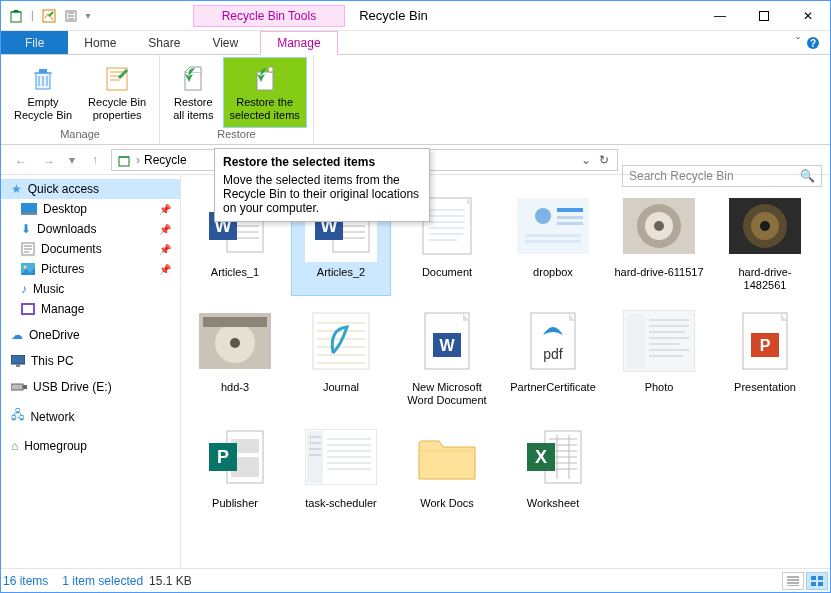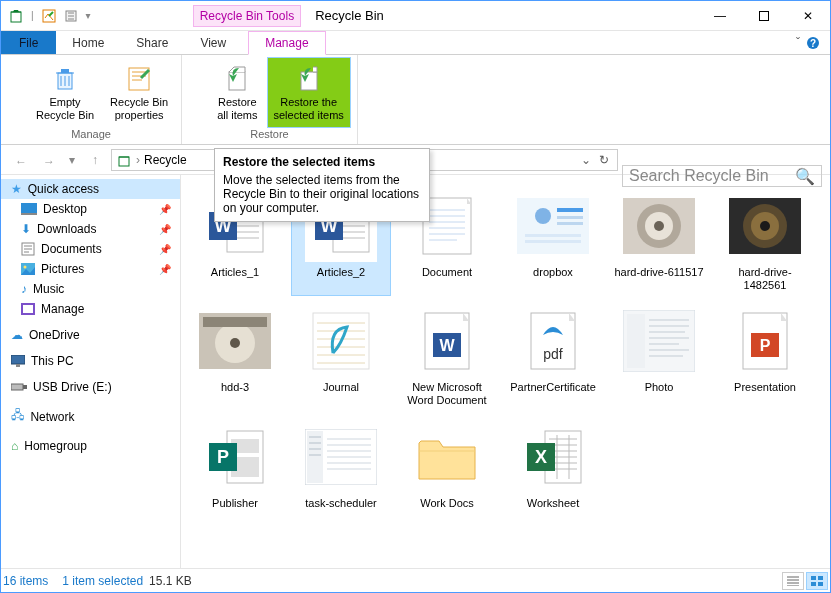"Recycle Bin Tools" .tabgroup-label { padding: 3px 6px -> 3px 28px }
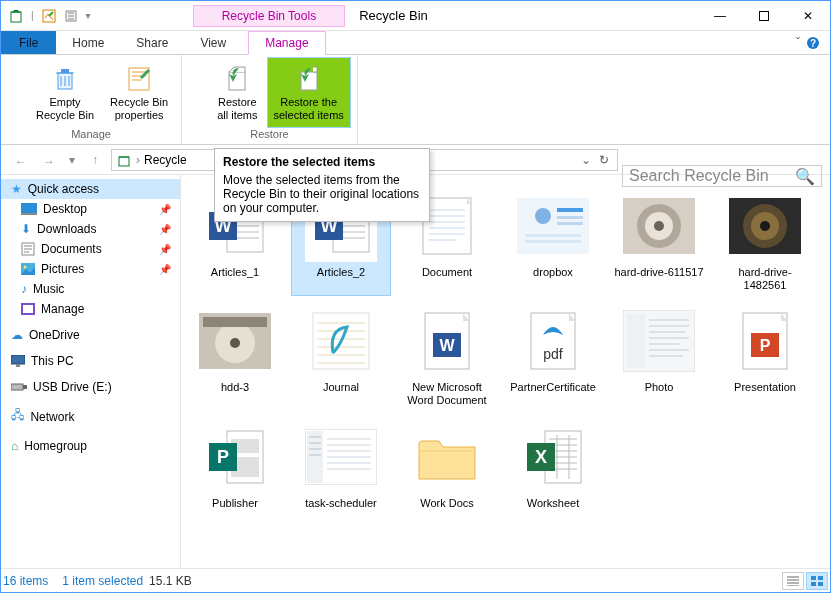"File" .tab.file { color: #0f172a -> #e5e5e5; padding: 4px 18px -> 4px 24px }
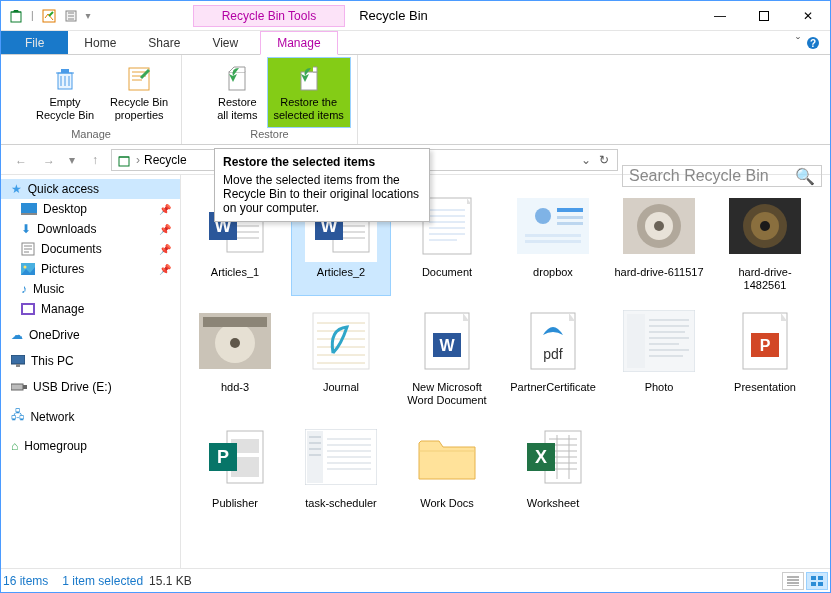"Empty" .rgroup-btns { margin-left: 22px -> none }
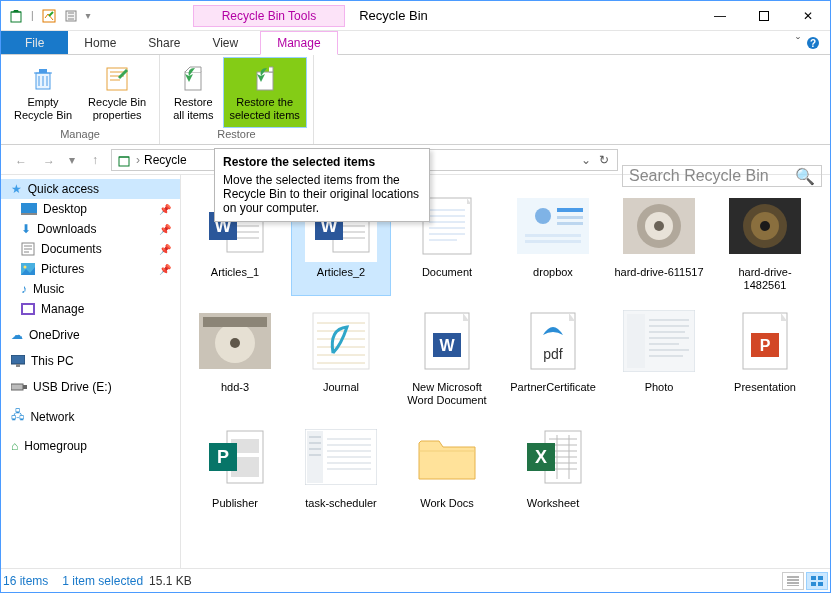"Search Recycle Bin" .search { font-size: 16px -> 12px }
